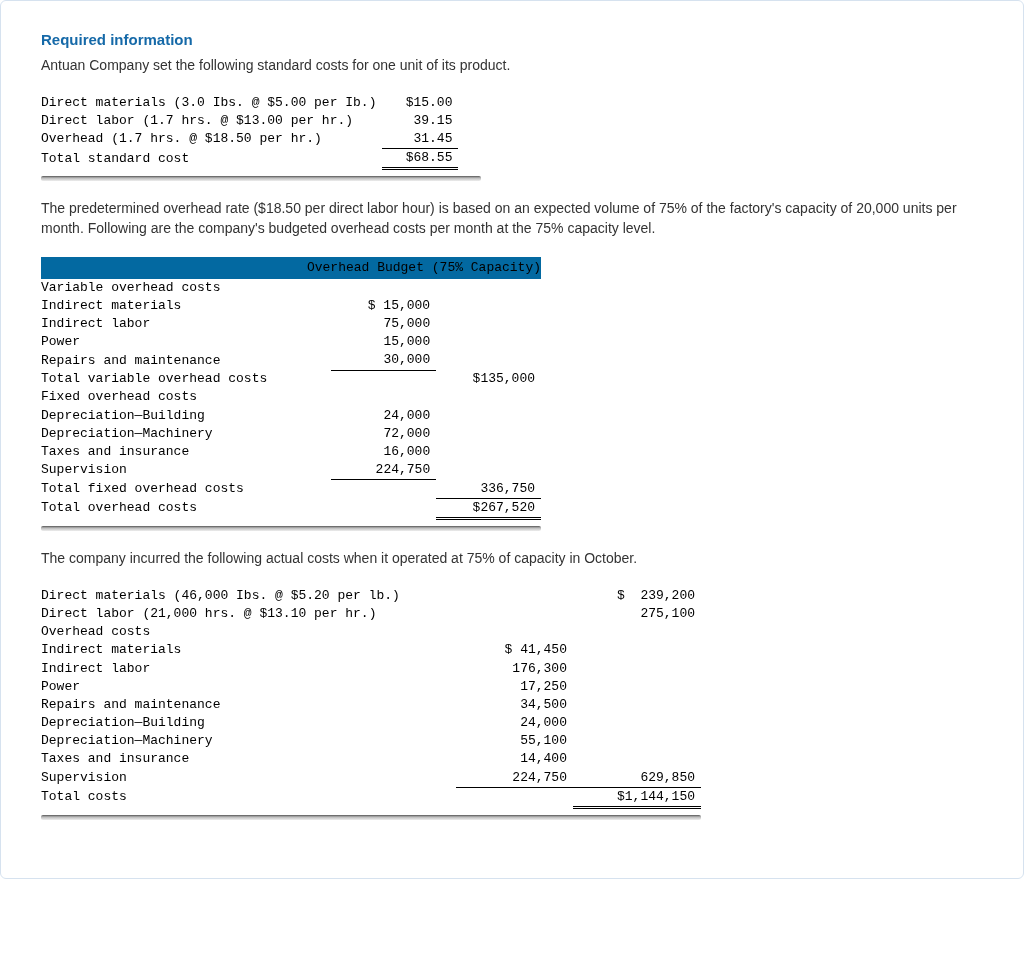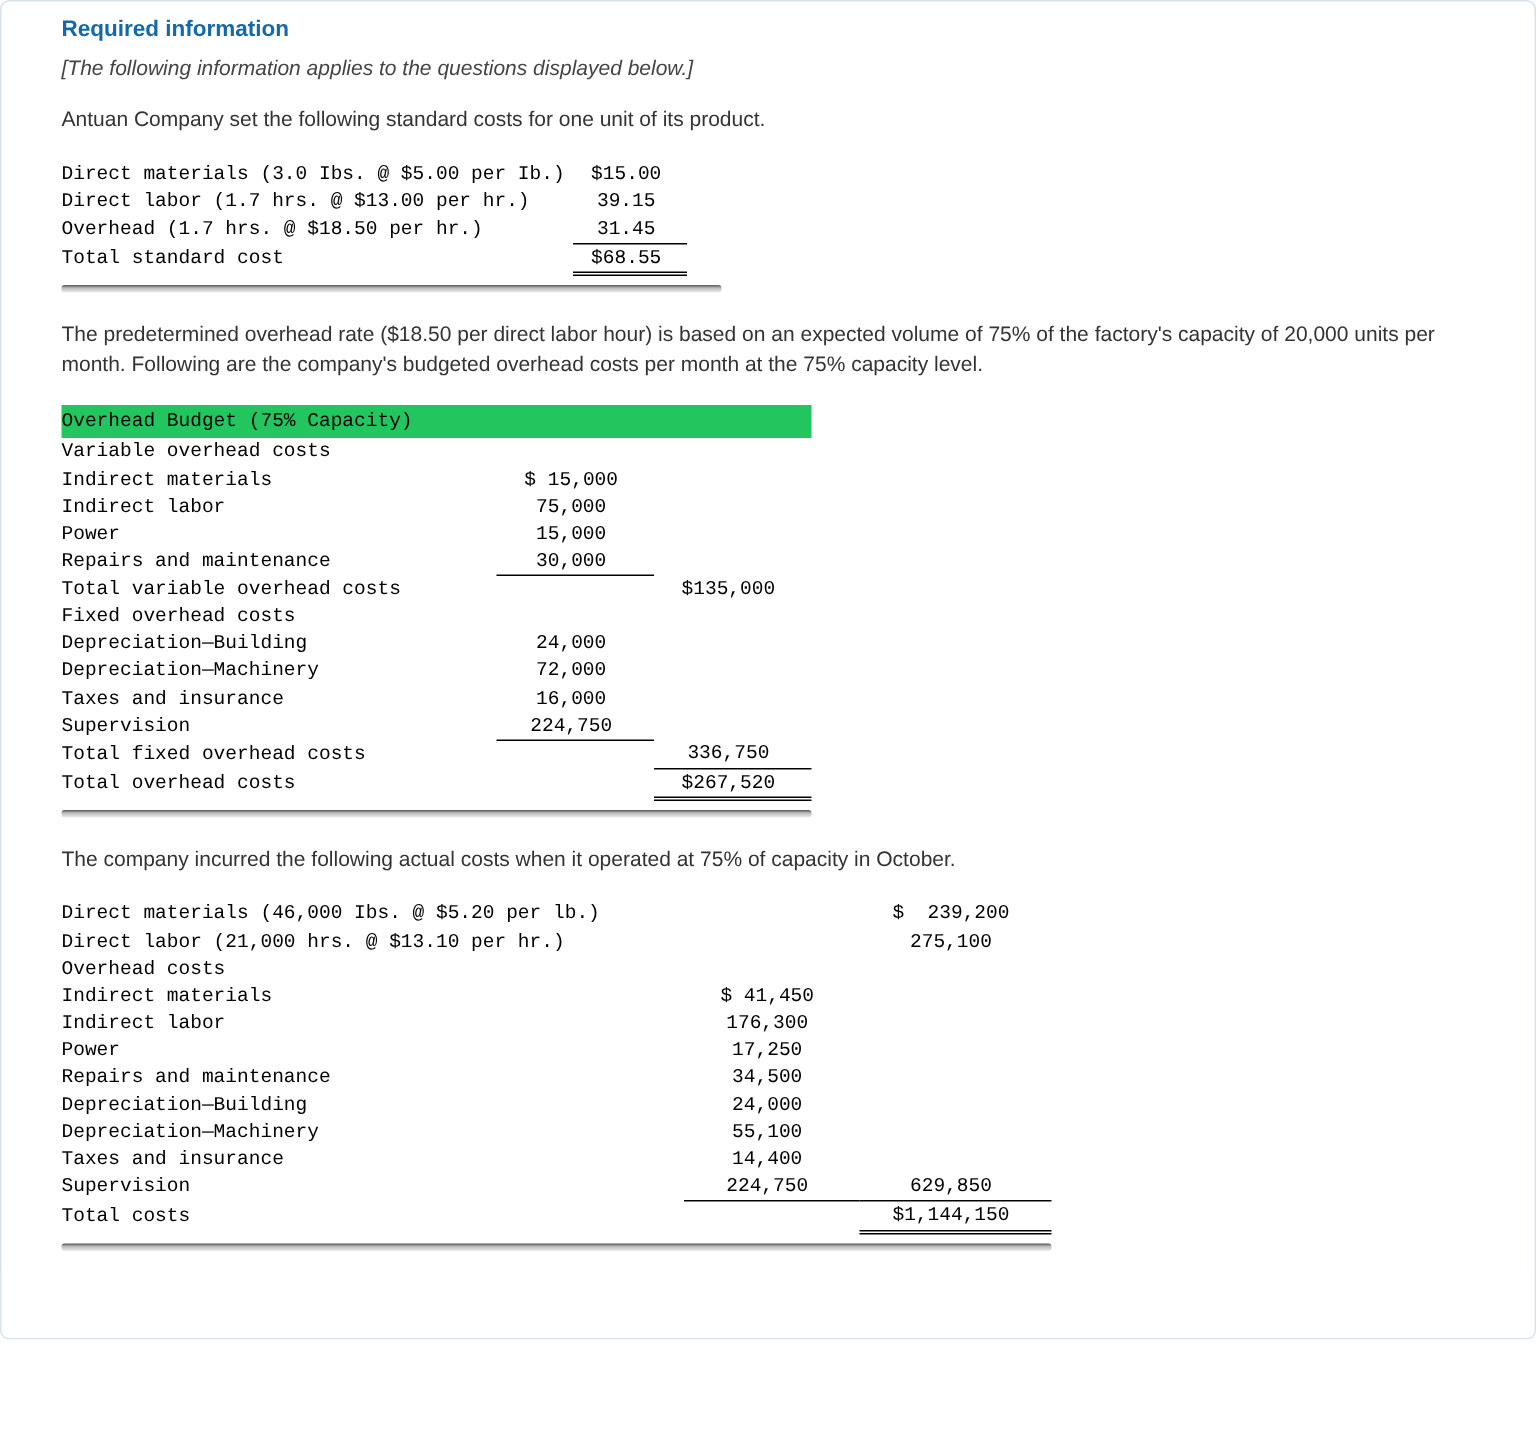"Required information" .page { padding: 8px 40px 40px 40px -> 28px 40px 40px 40px }
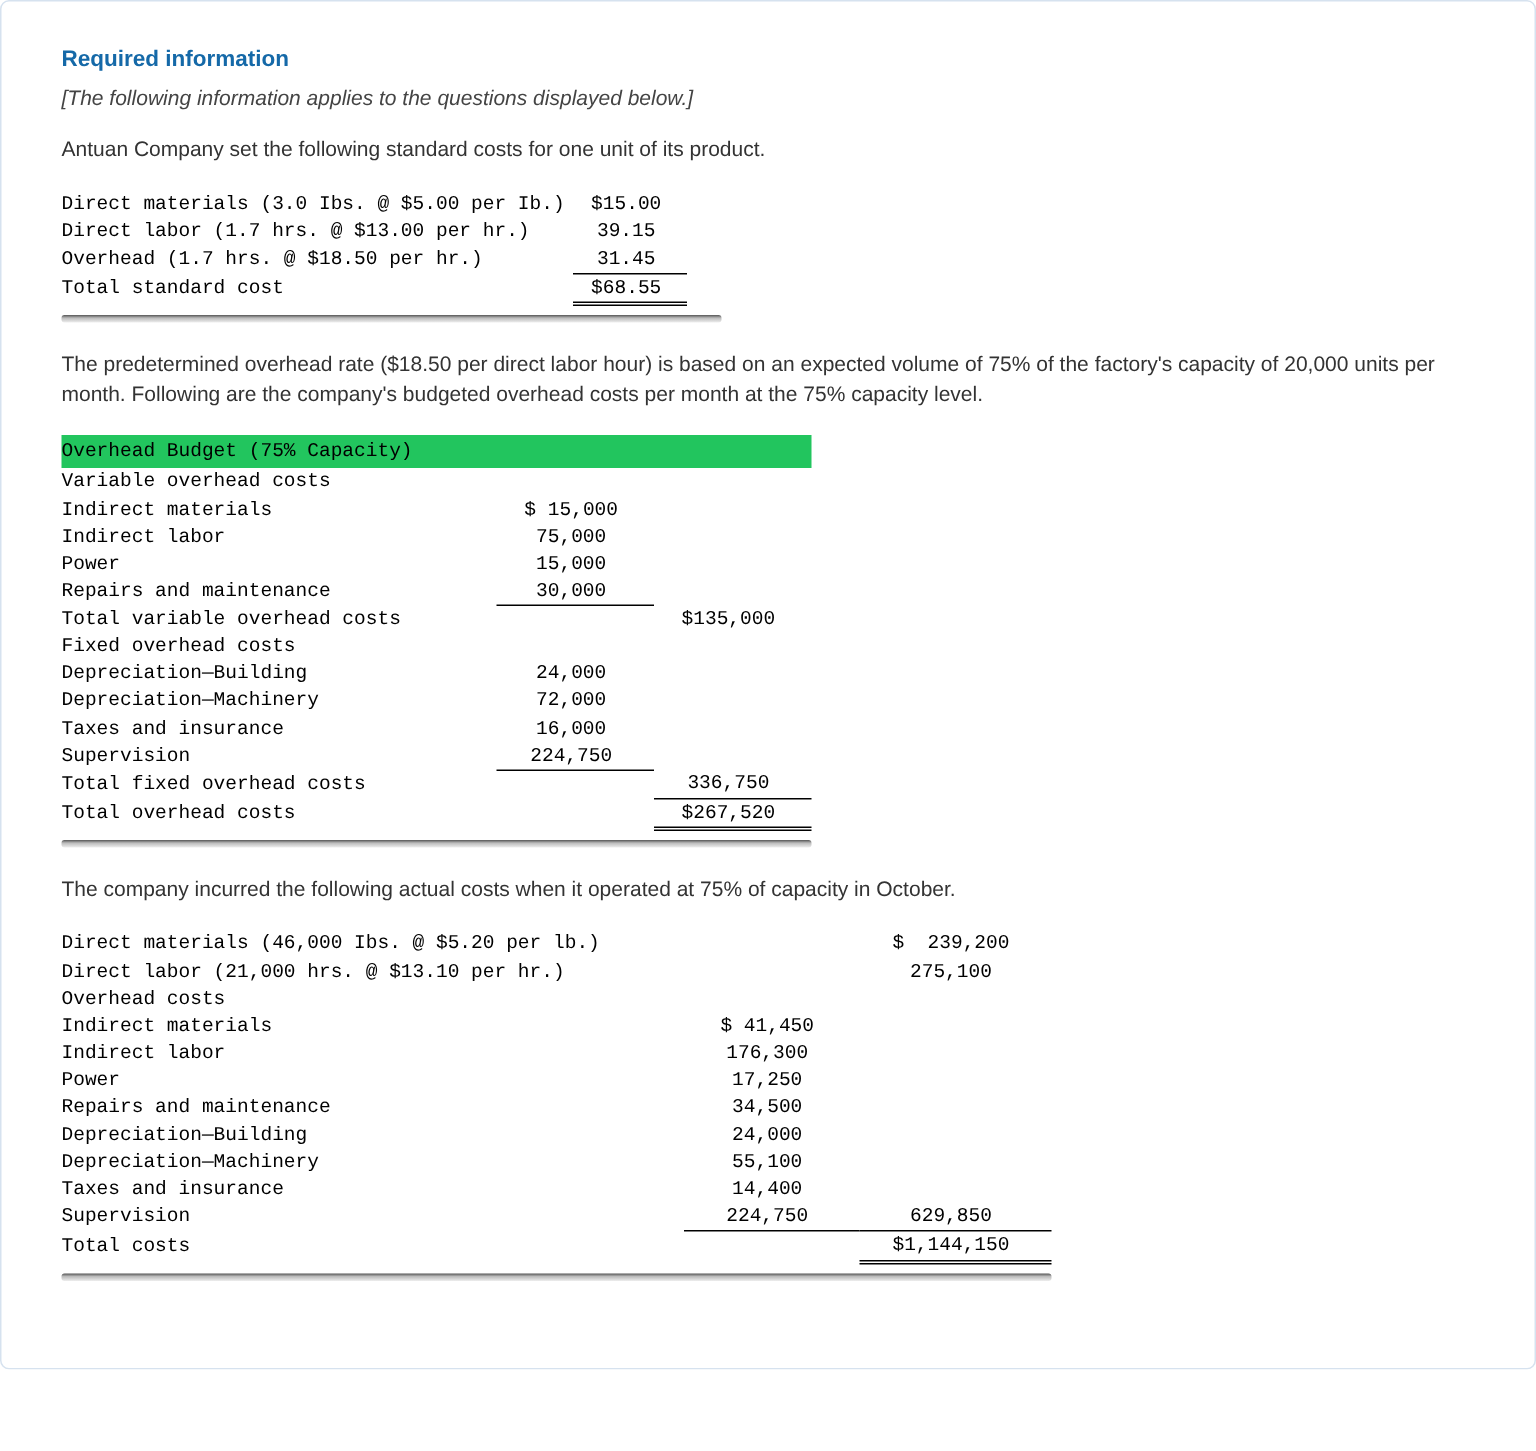"[The following information applies to" p.ital { html: <p>[The following information applies to the questions displayed below.]</p> -> none }
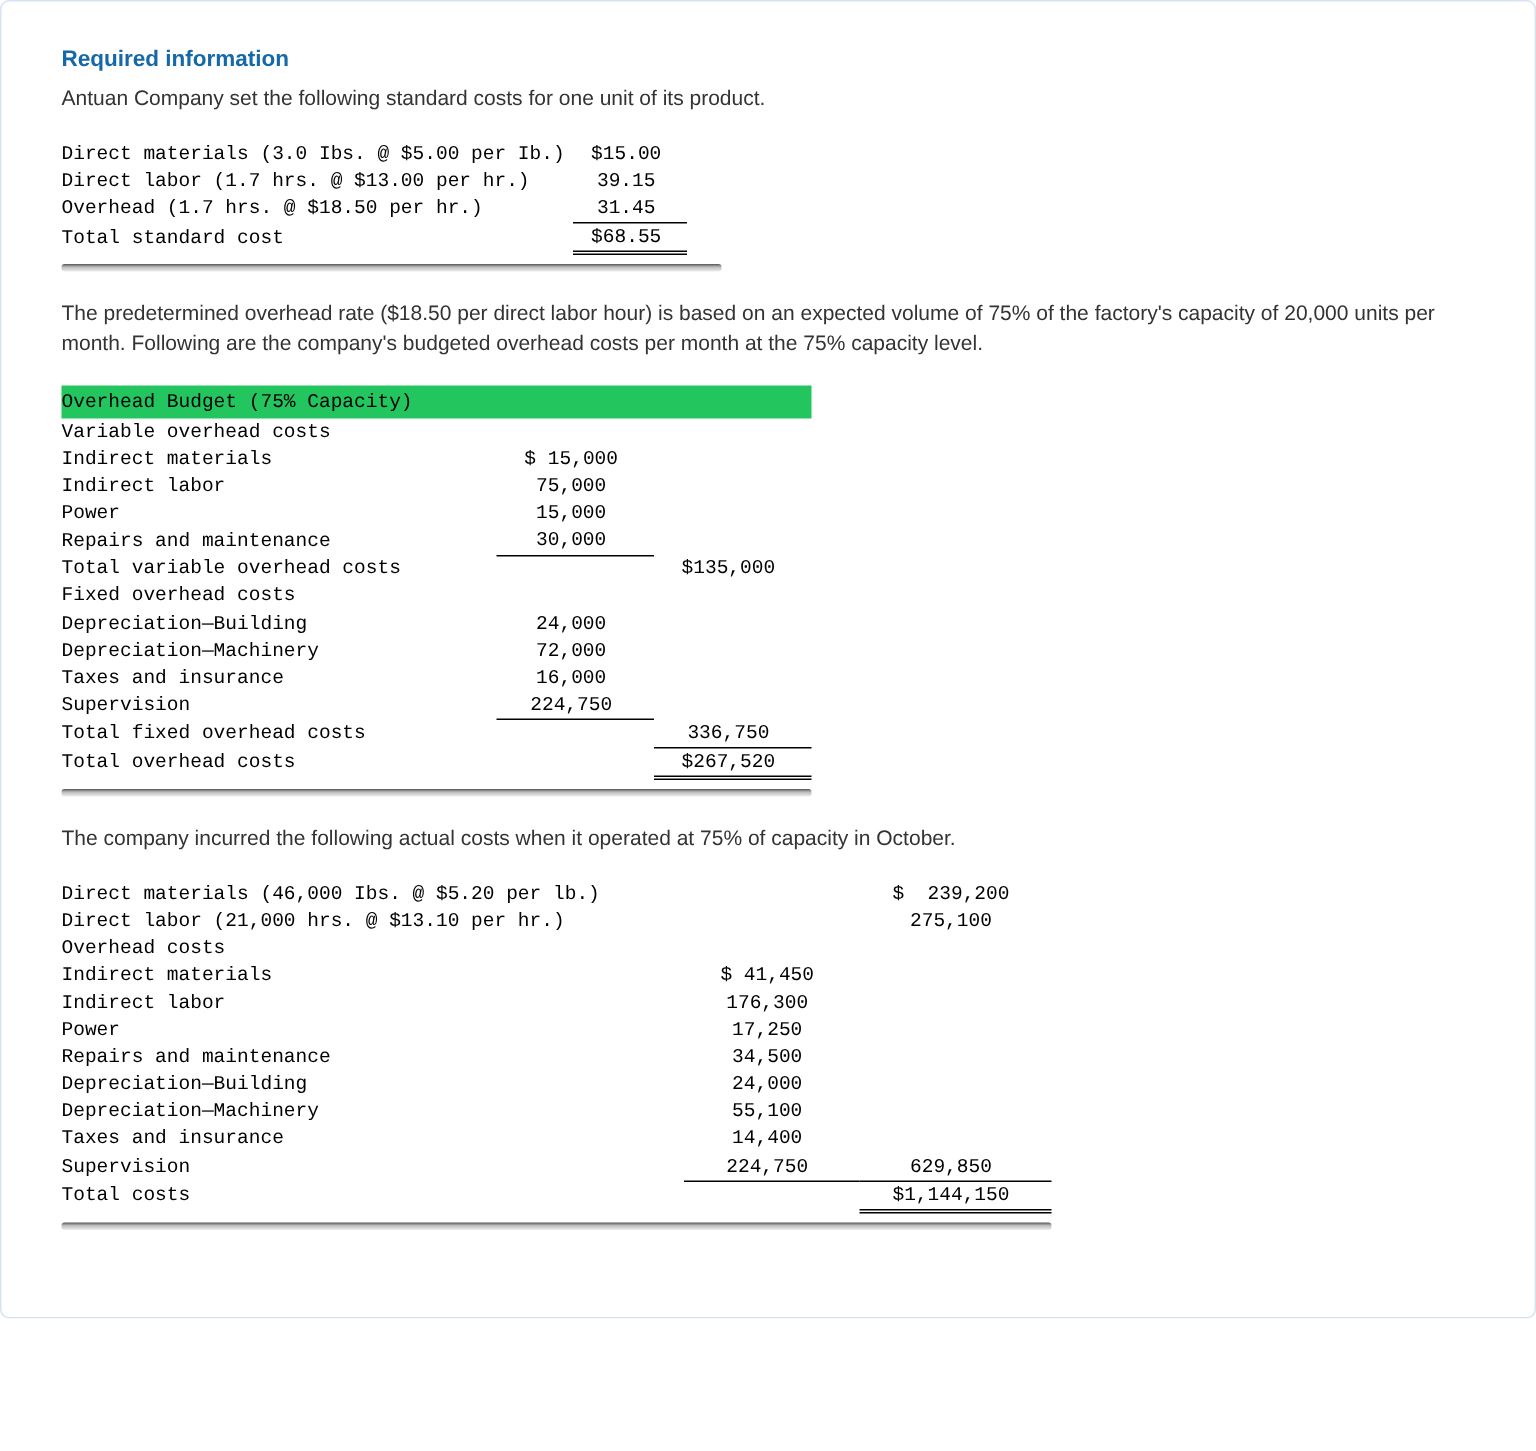"$15.00" .num { text-align: center -> right }
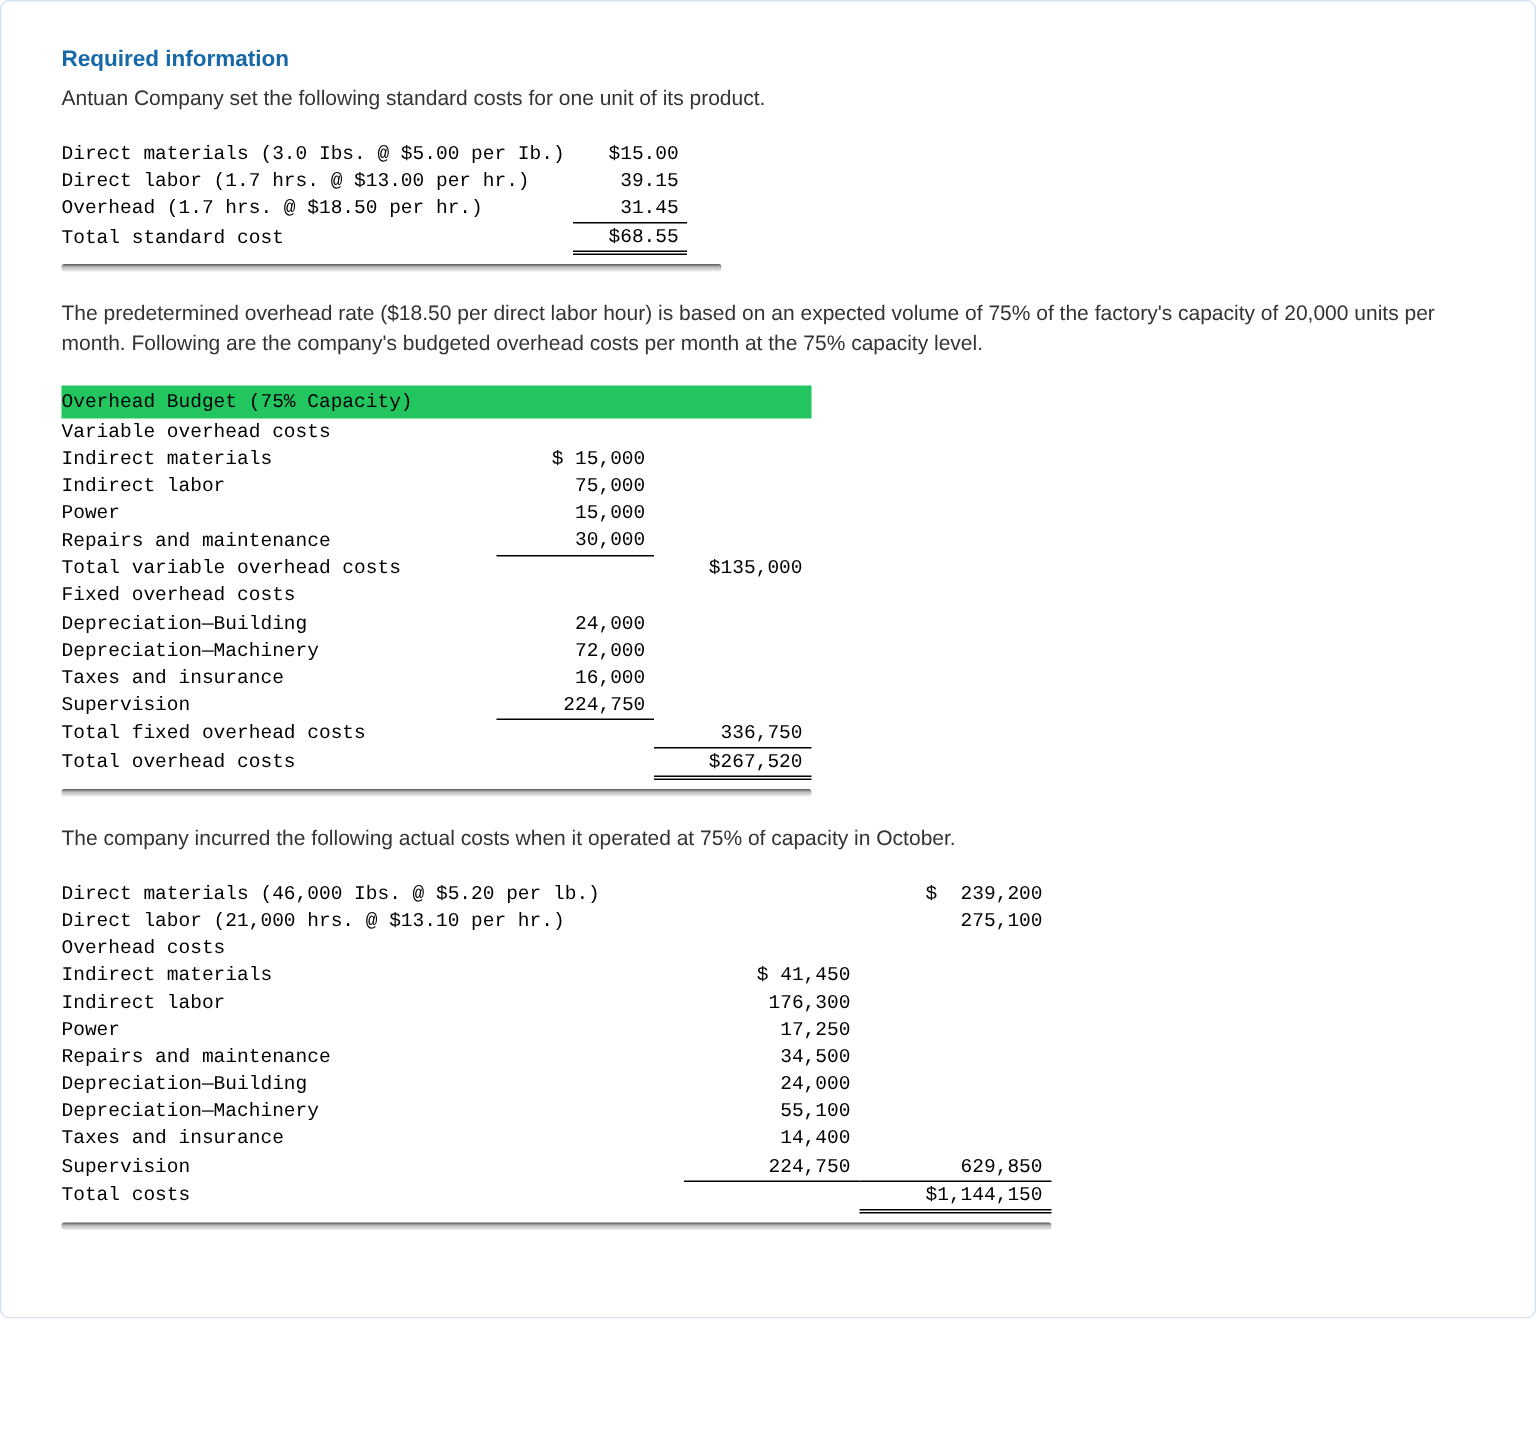"Overhead Budget (75% Capacity)" .budget-head { background: #22c55e -> #0369a1; text-align: left -> right }
